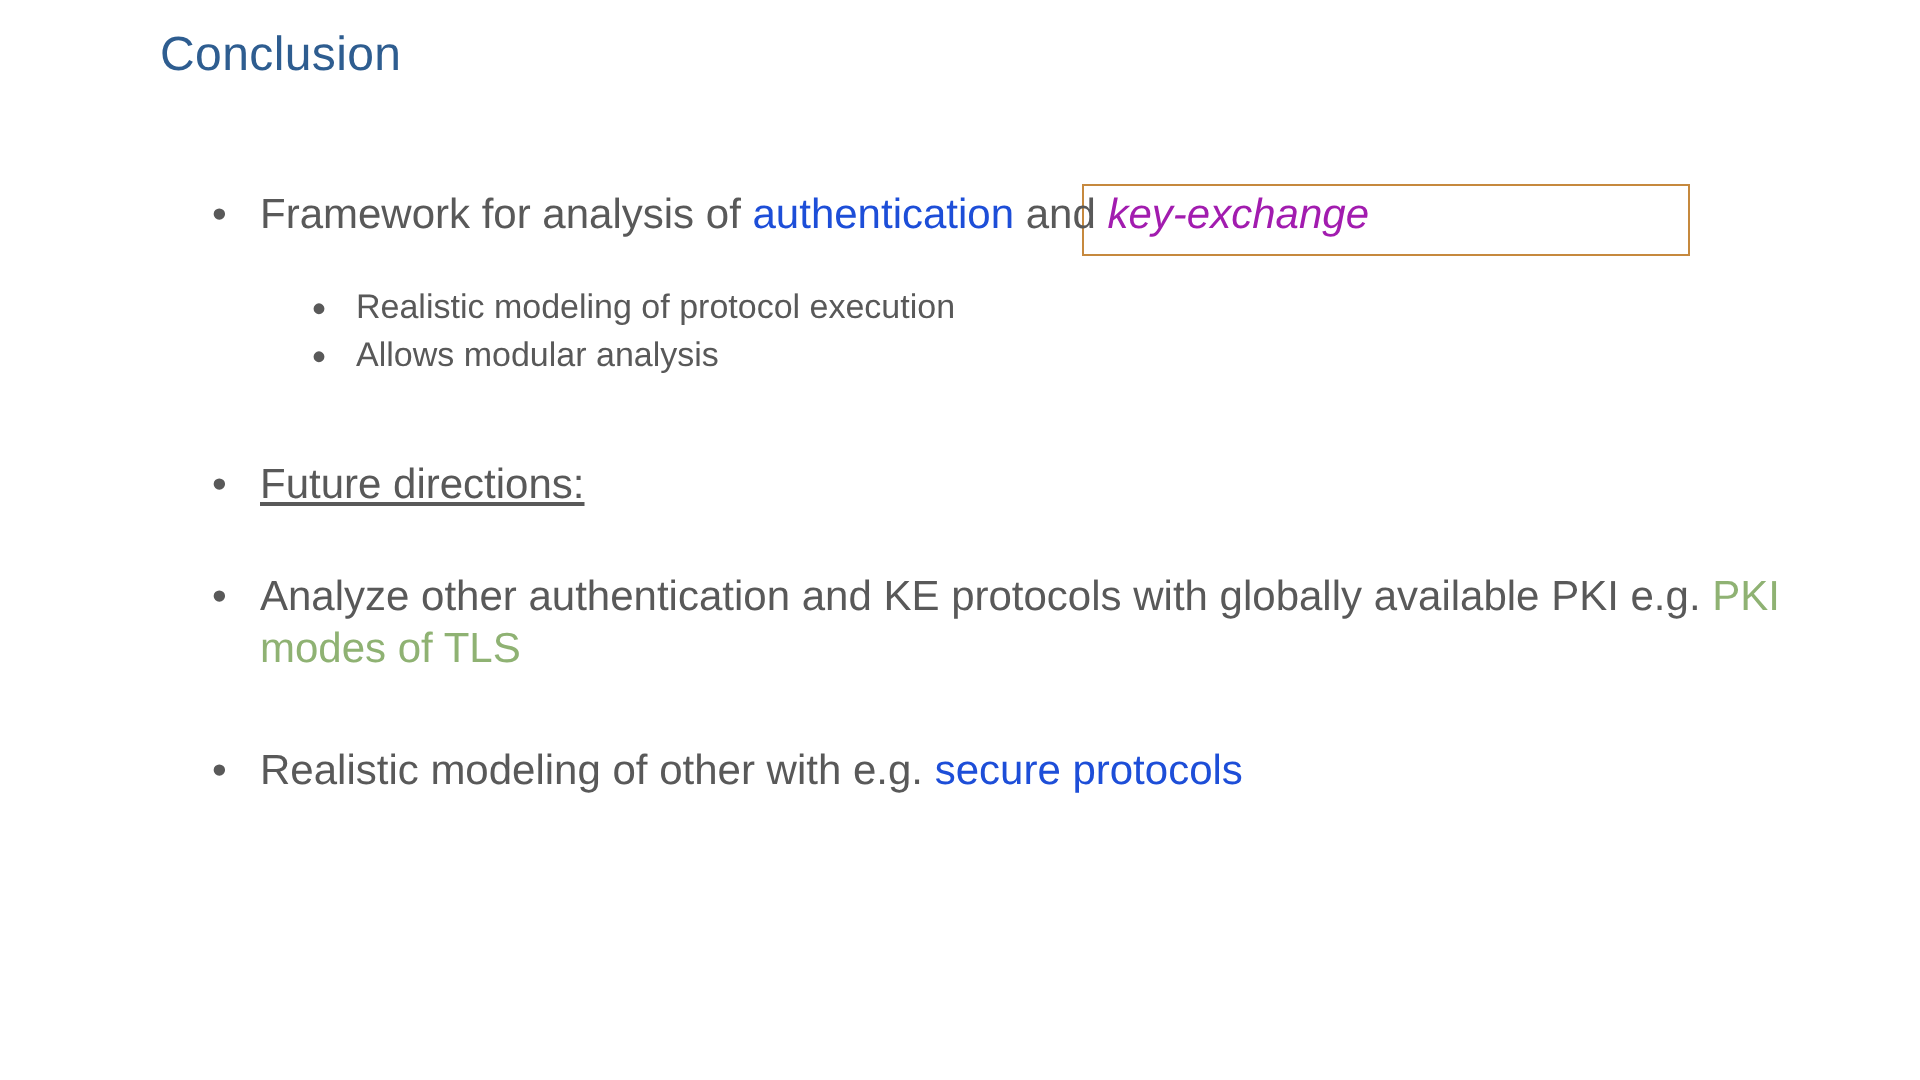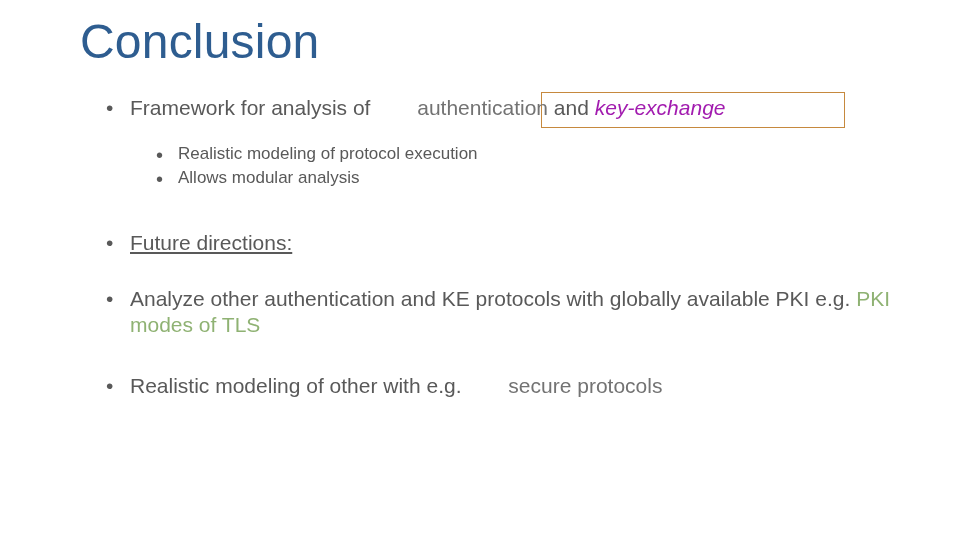"Conclusion" .title { font-size: 48px -> 24px }
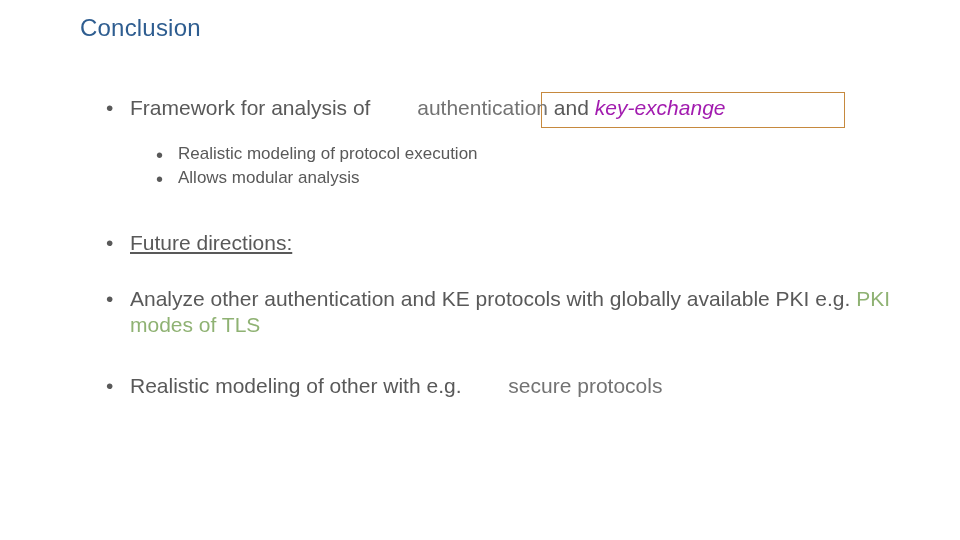"authentication" .hl-orange { color: #737373 -> #1d4ed8; margin-left: 41px -> none }
